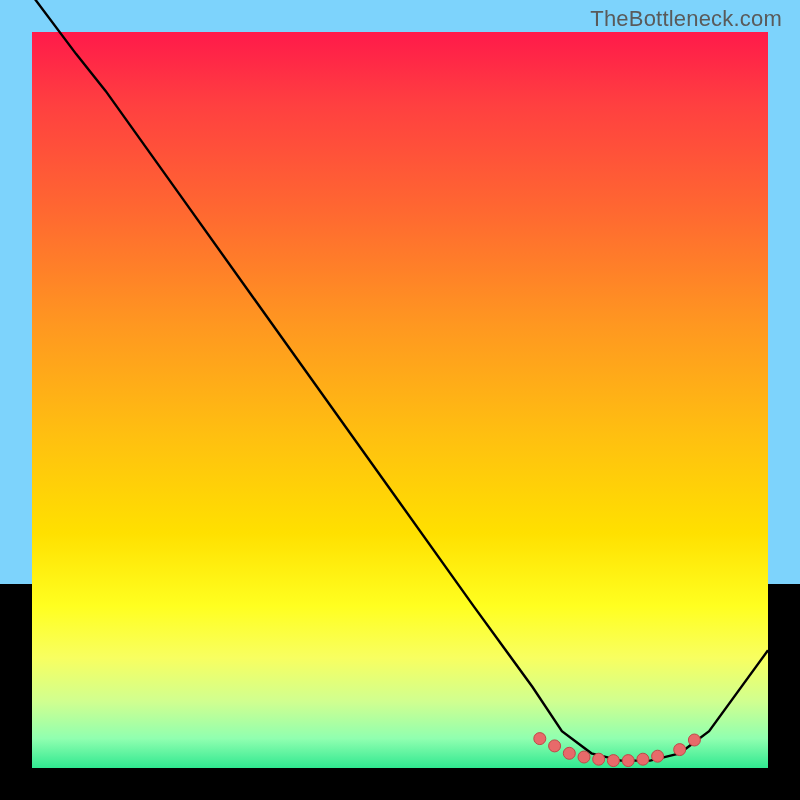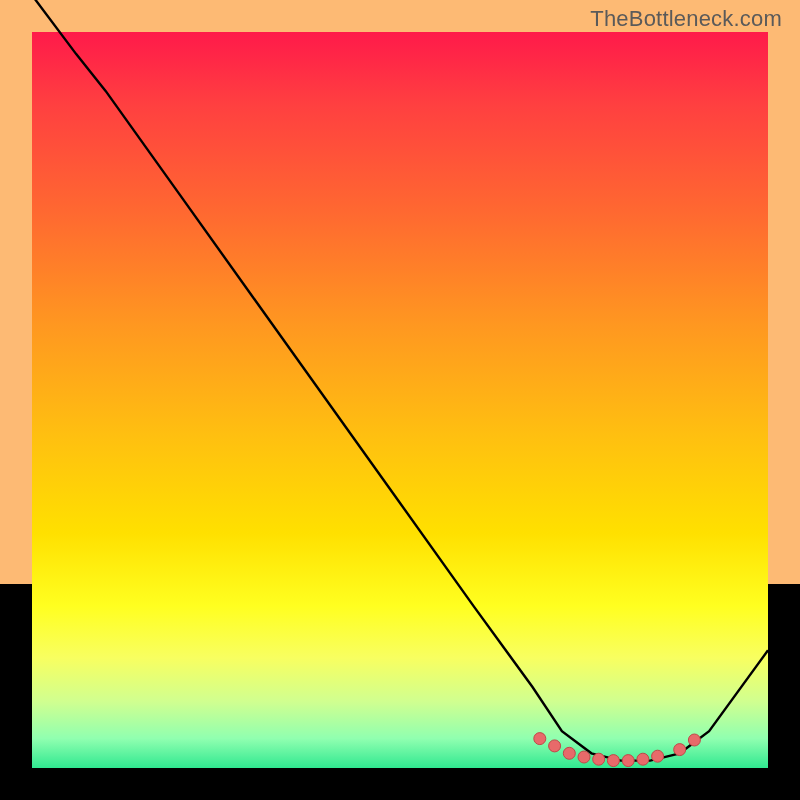"TheBottleneck.com" .frame { background: #fdba74 -> #7dd3fc }
